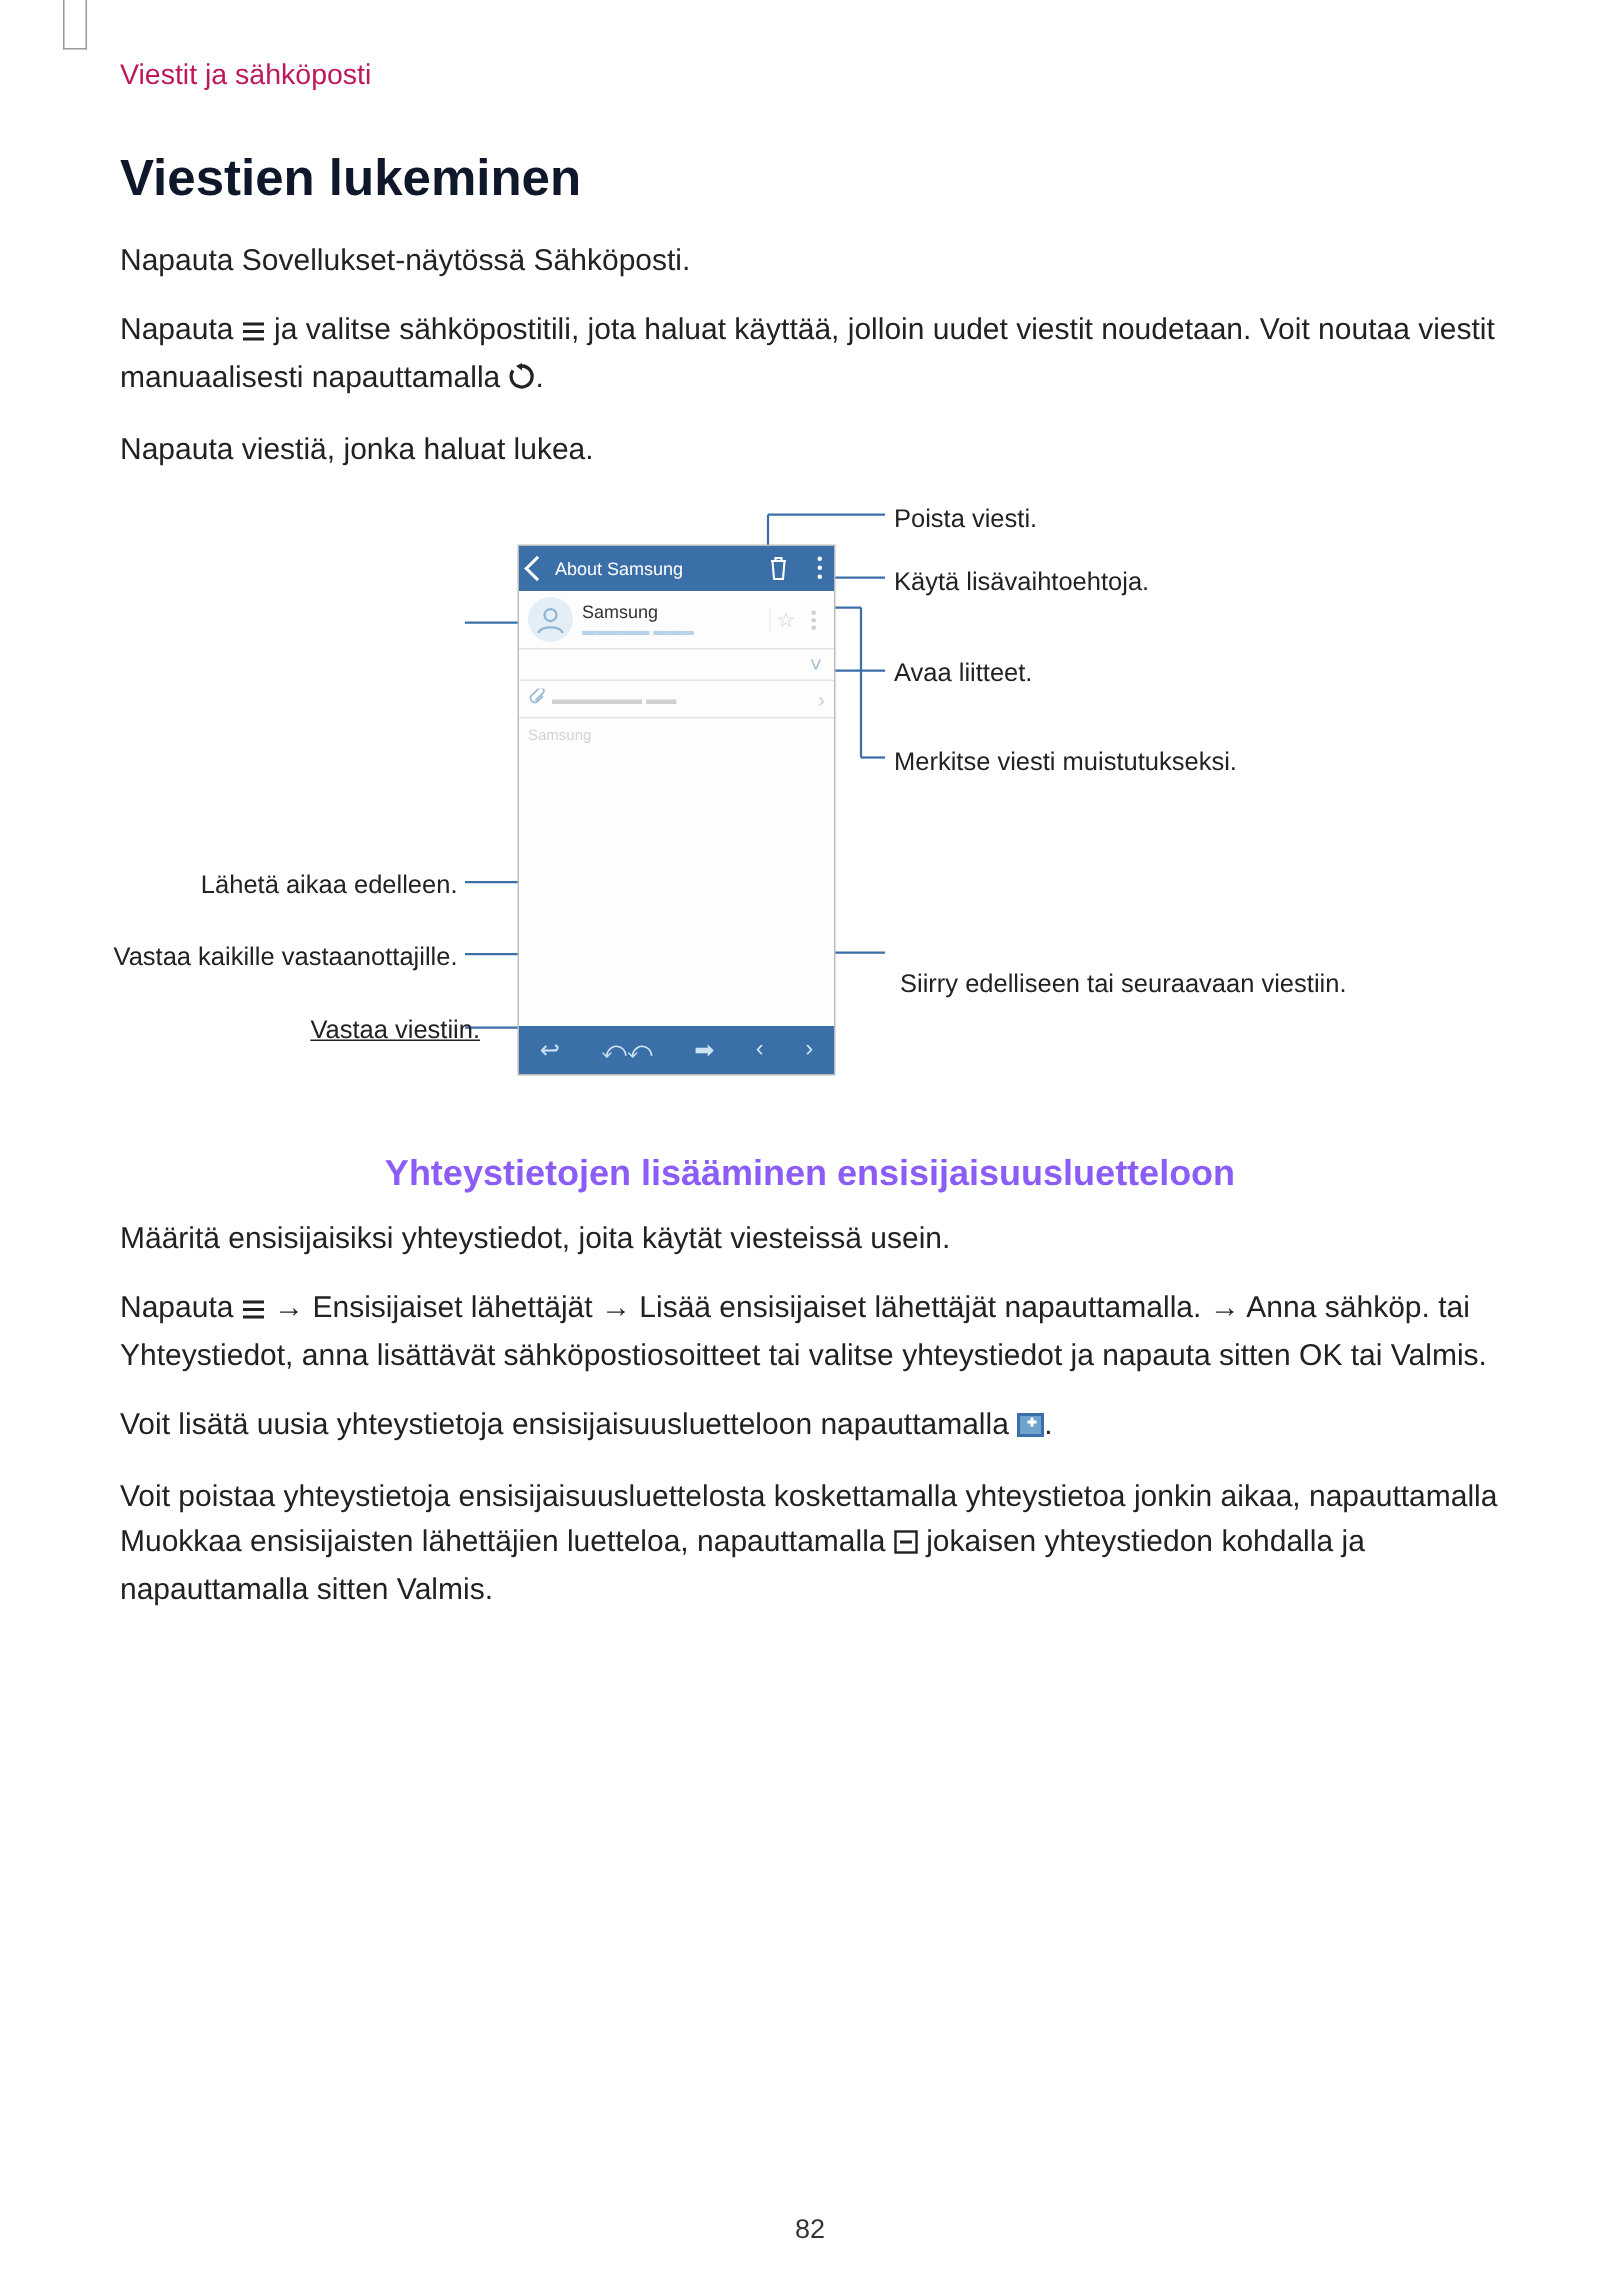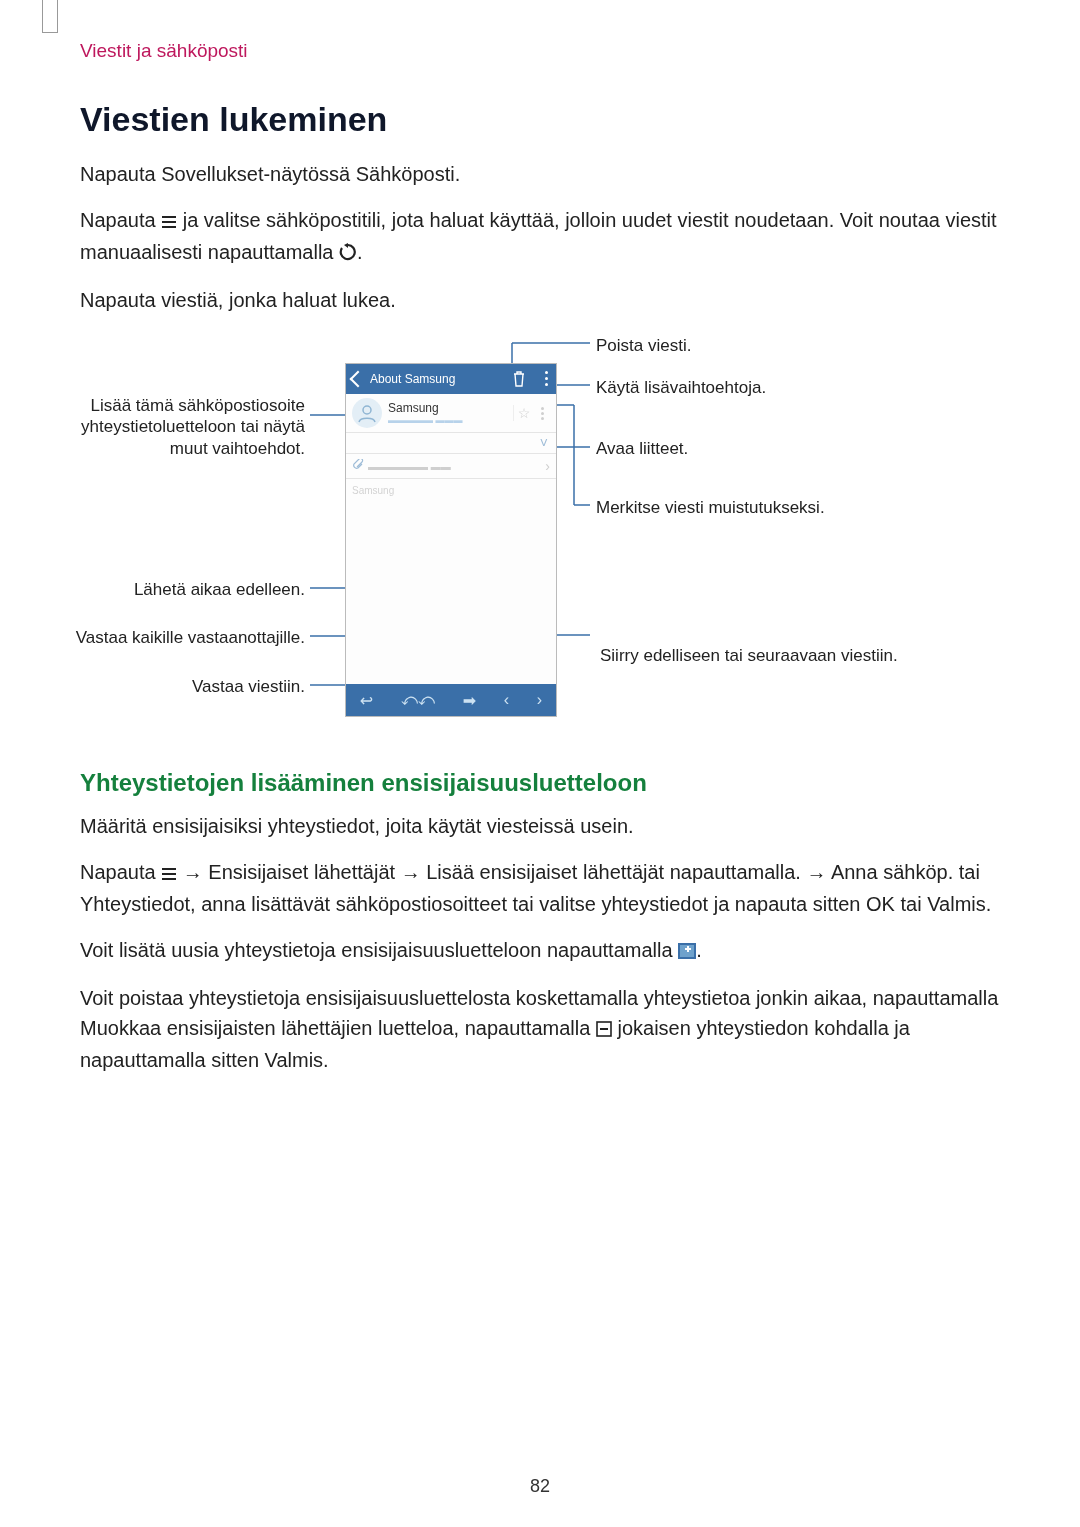"Lisää tämä sähköpostiosoite" div.label { html: <div>Lisää tämä sähköpostiosoite yhteystietoluetteloon tai näytä muut vaihtoehdot.</div> -> none }
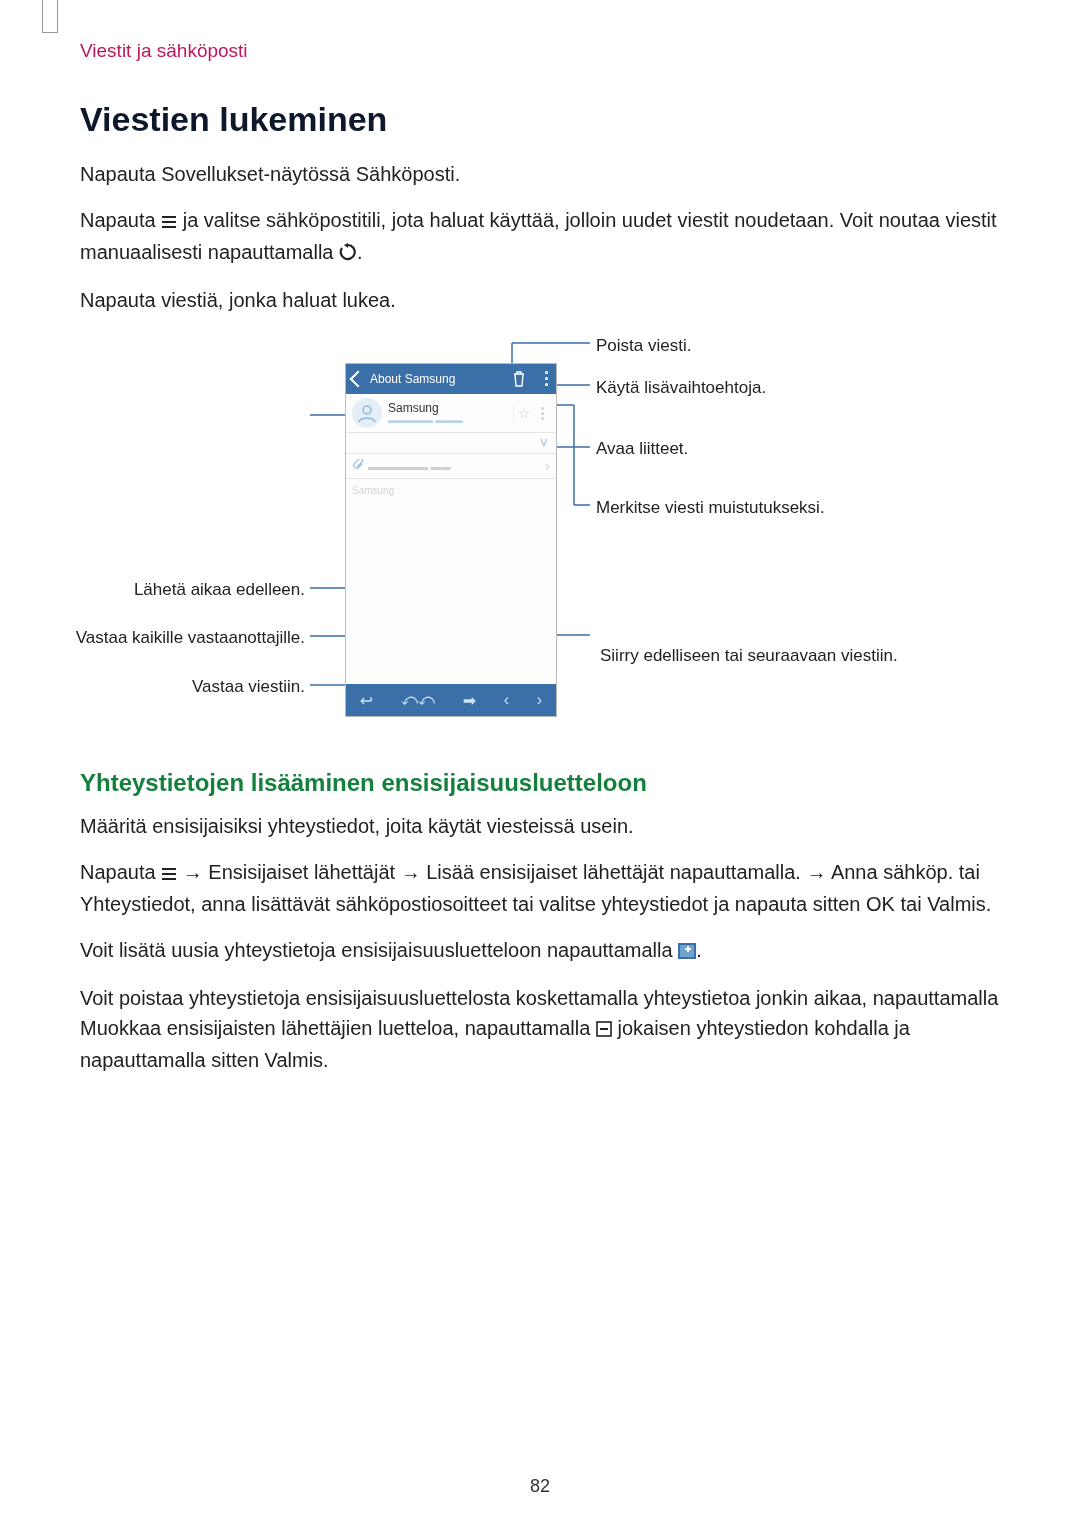"Vastaa viestiin." div.label { left: 0px -> 15px; text-decoration: none -> underline }
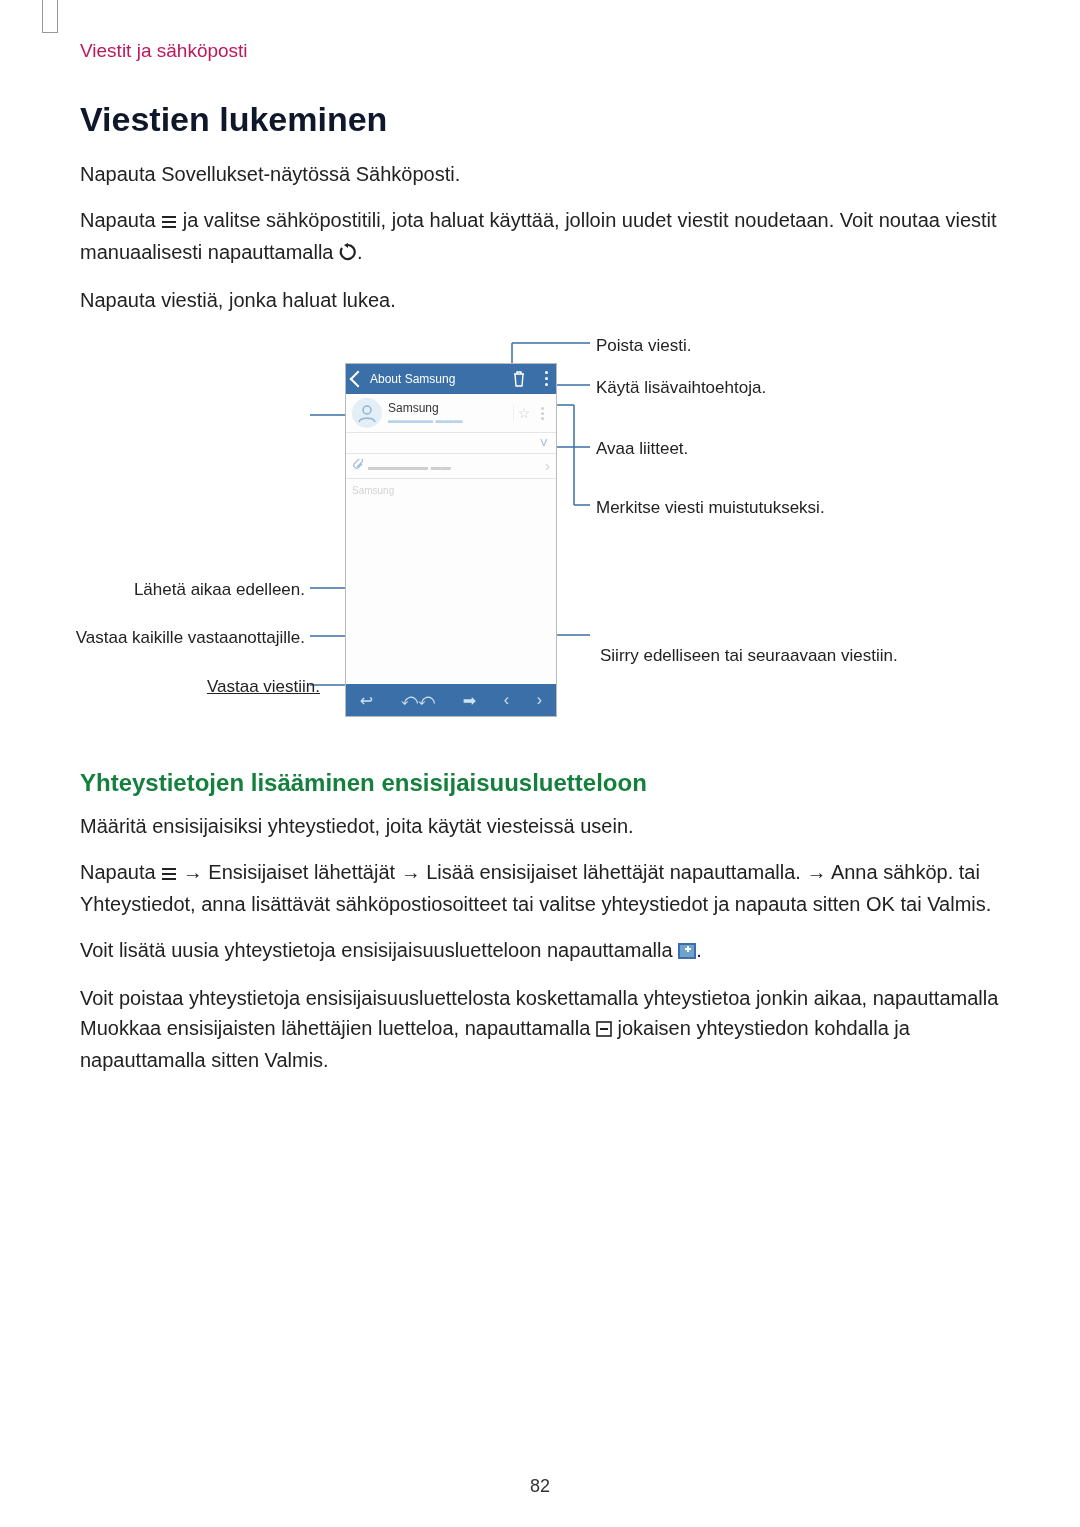"Yhteystietojen lisääminen" h2 { color: #15803d -> #8b5cf6; text-align: none -> center }
